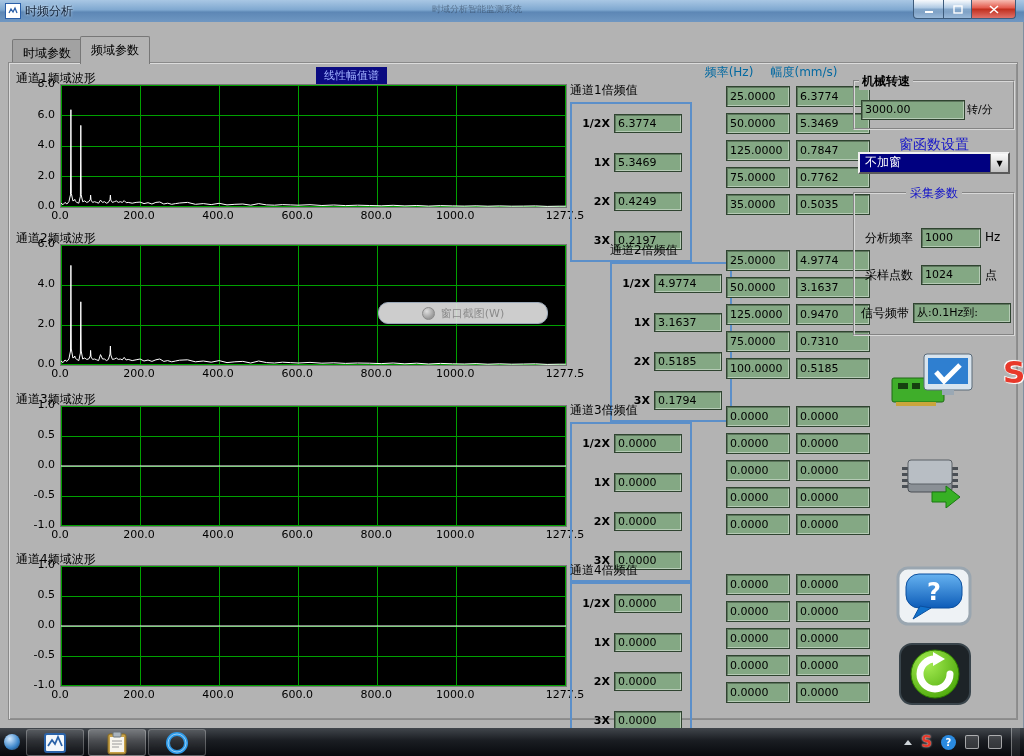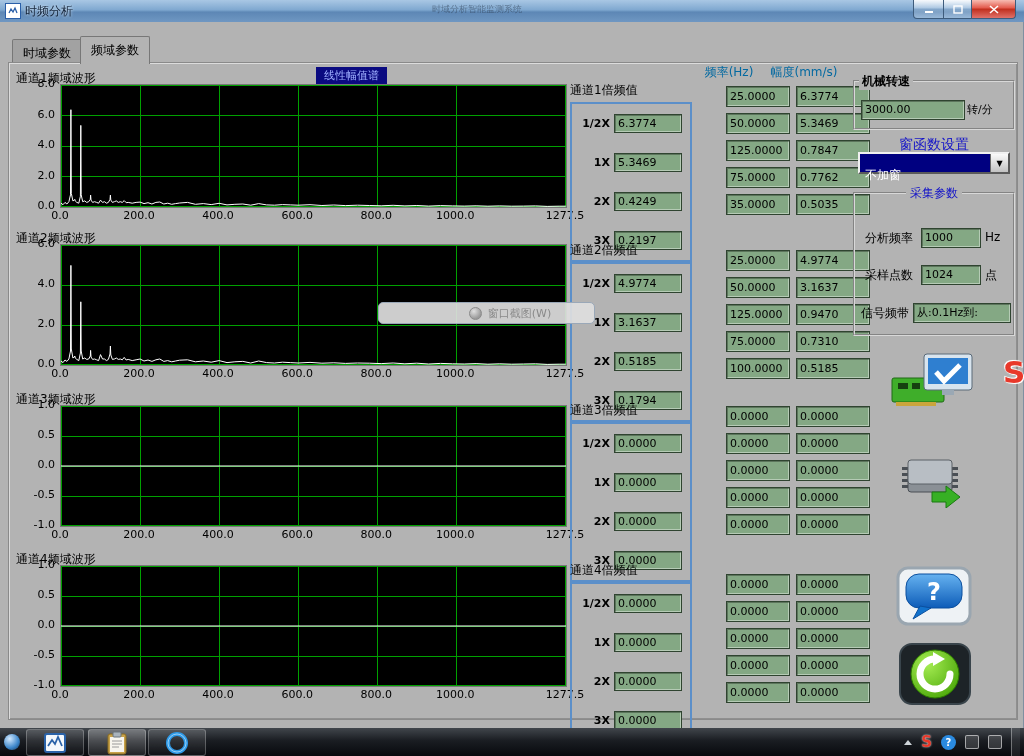"不加窗" .ring-text { padding: 13px 5px -> 0 5px }
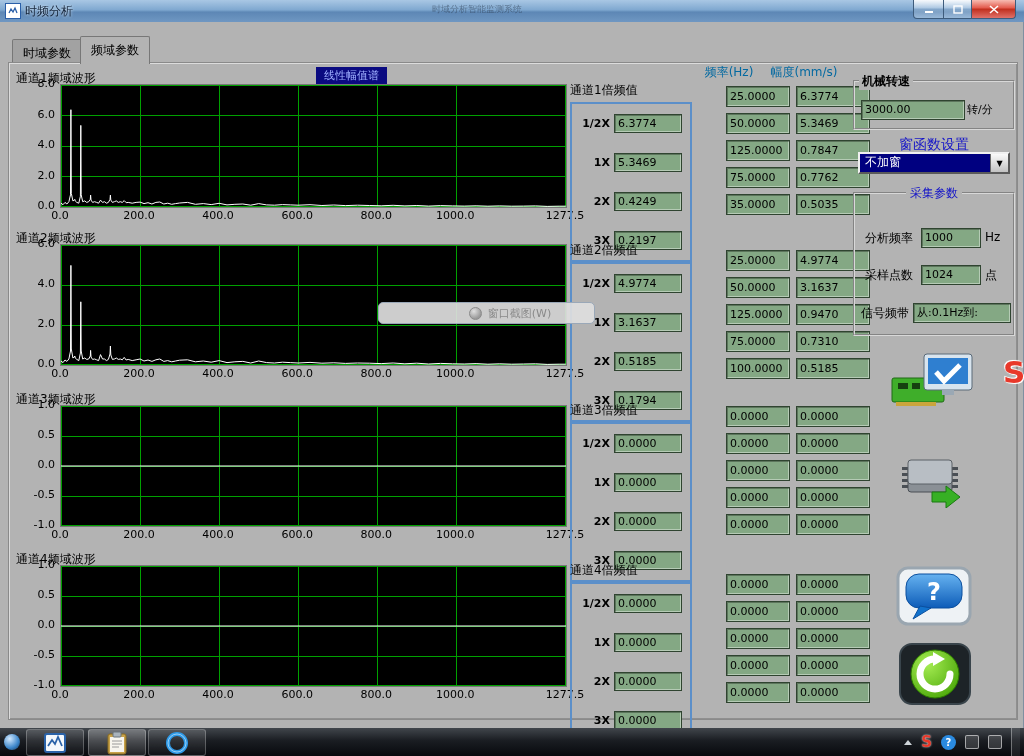"通道2倍频值" div.harm-block { margin-left: none -> 40px }
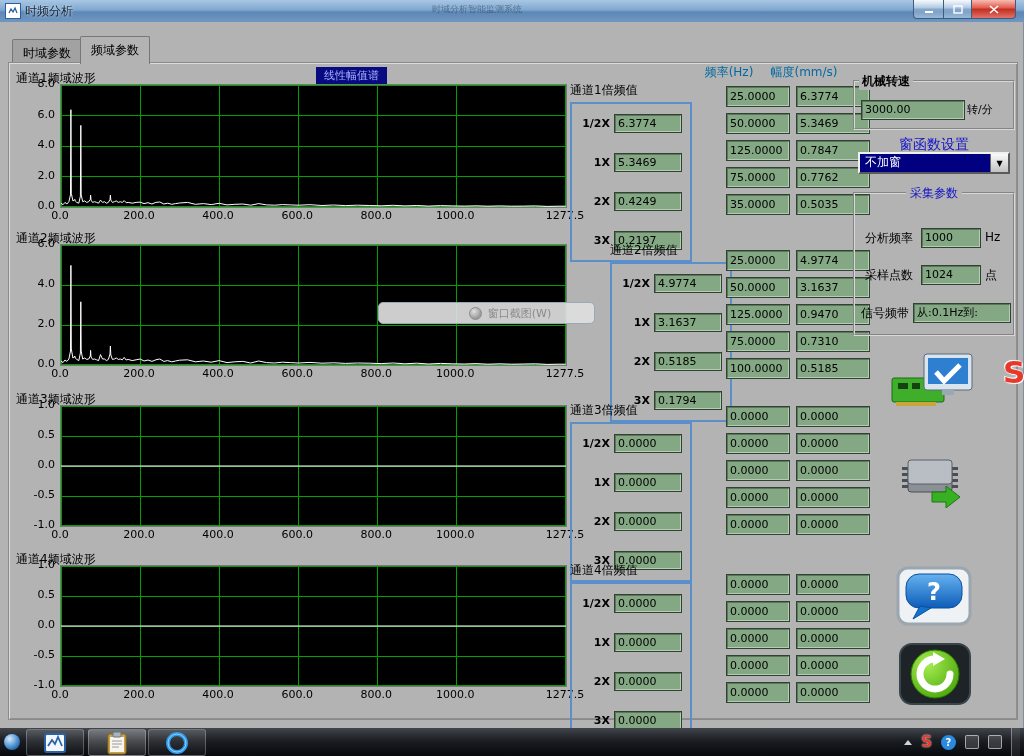"窗口截图(W)" .shot-tip { border-radius: 5px -> 10px; padding-left: 47px -> none }
